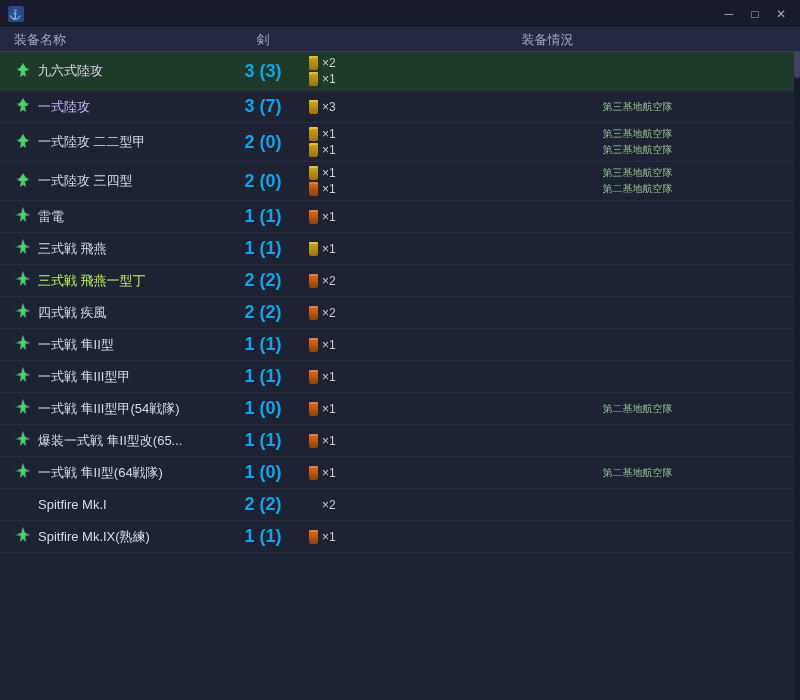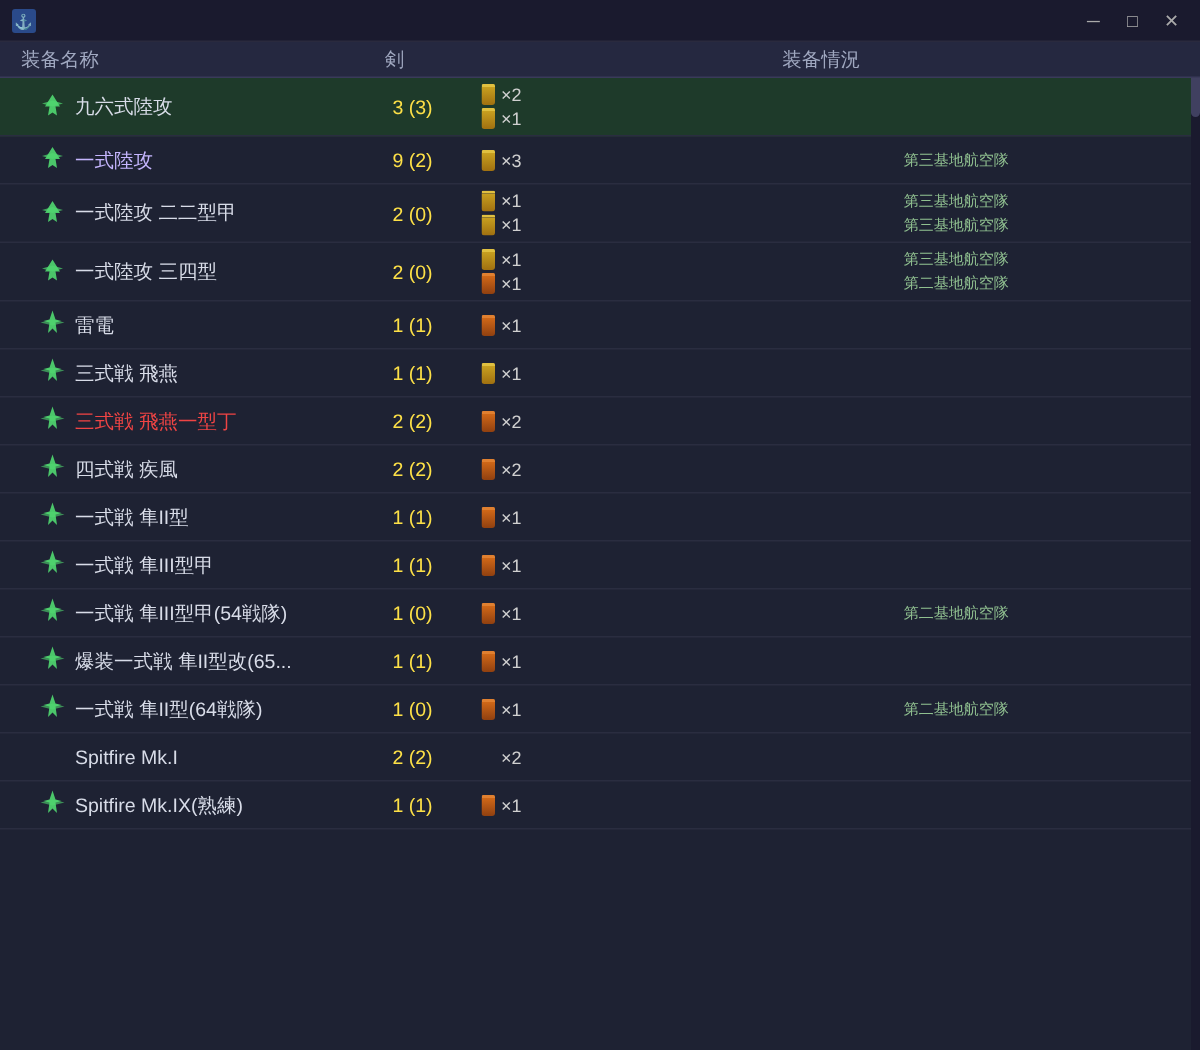"九六式陸攻" .data-row { padding: 2px 20px -> 2px 8px }
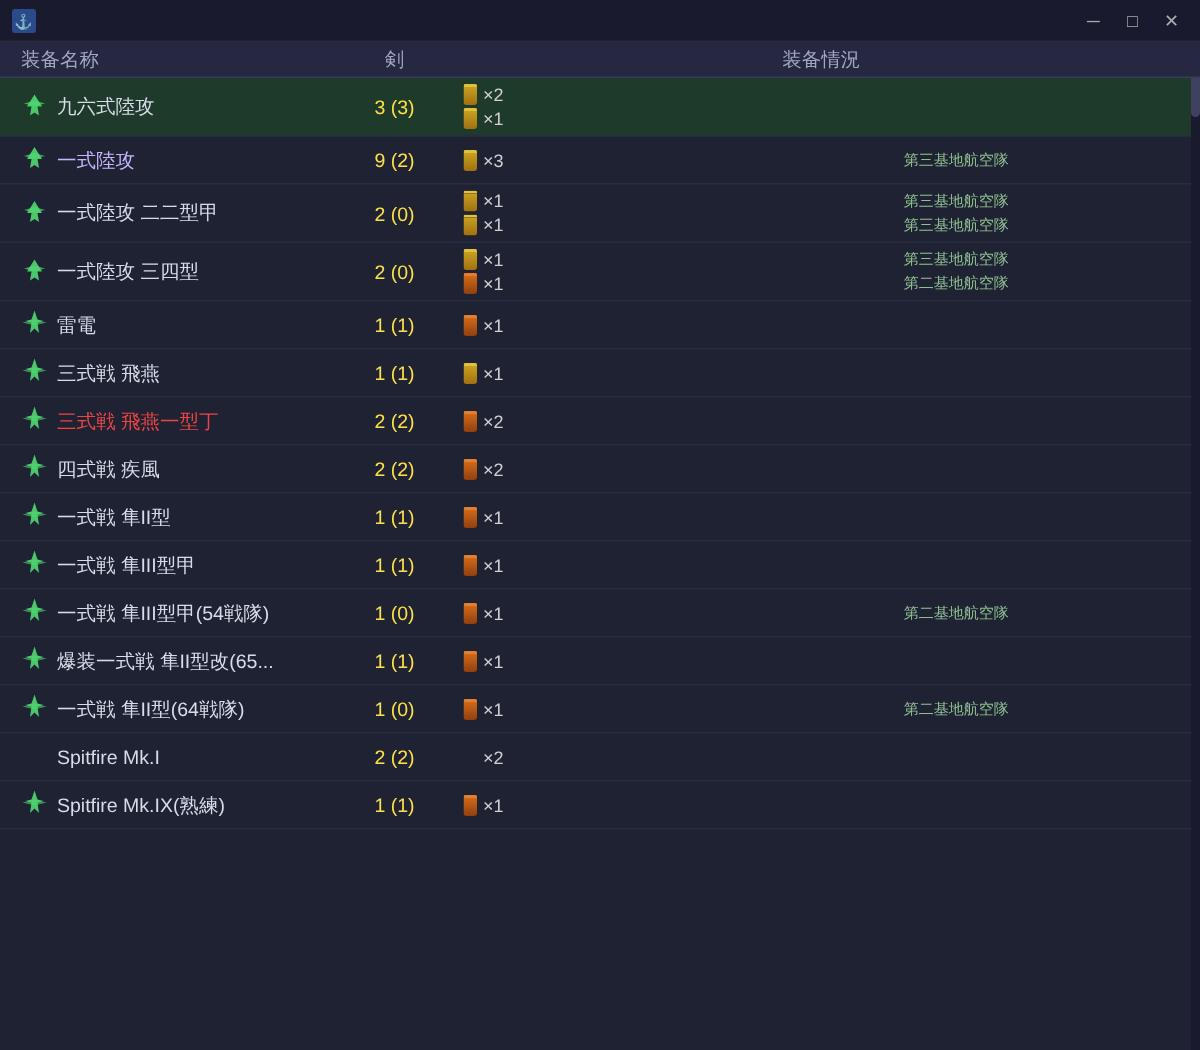"3 (3)" .cell.count-cell { color: #fde047 -> #0ea5e9; font-size: 13px -> 18px; font-weight: none -> bold }
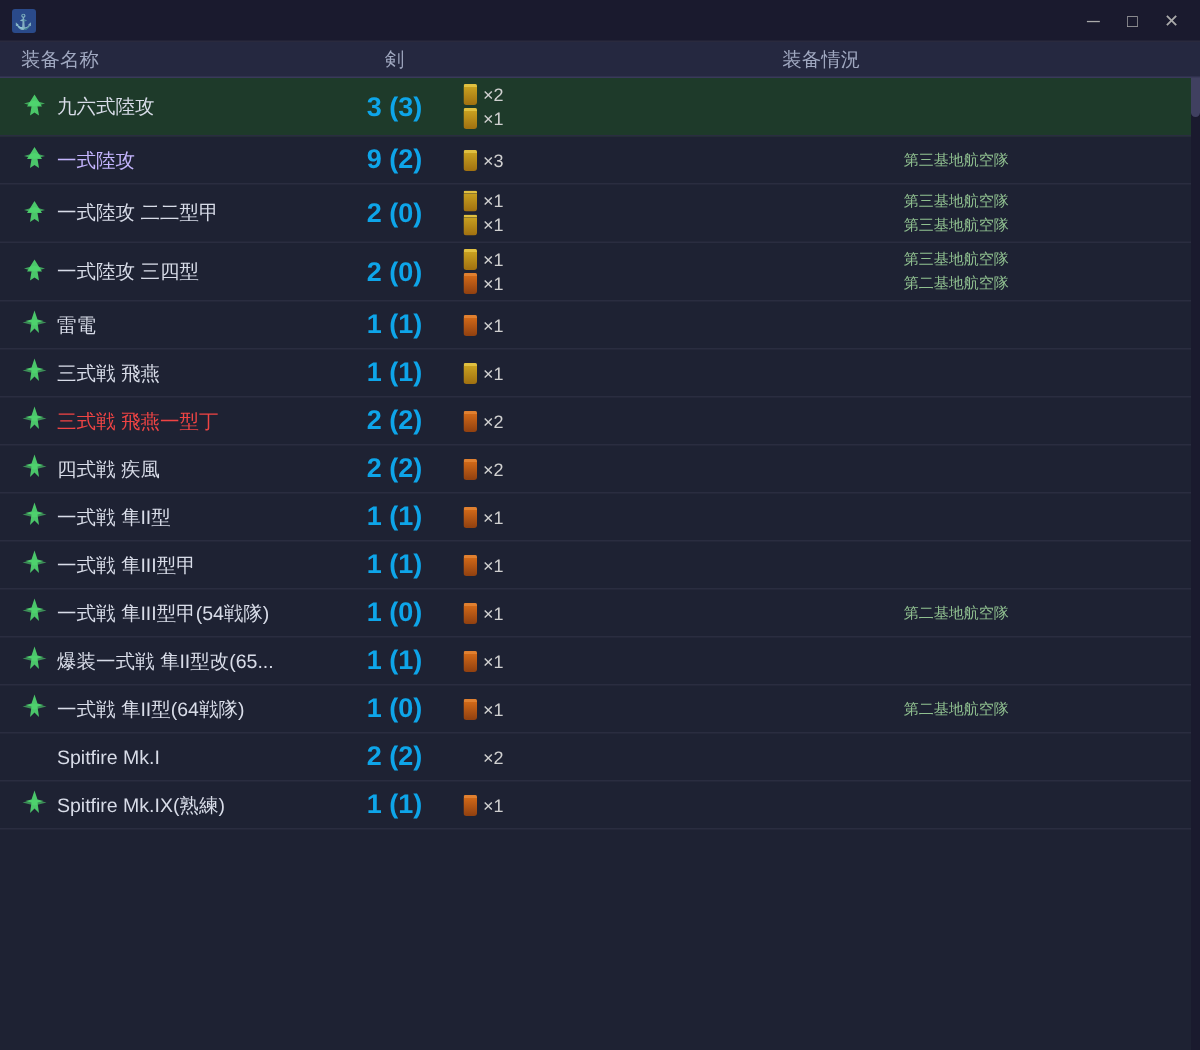"9 (2)" div.cell { text: 9 (2 -> 3 (7 }
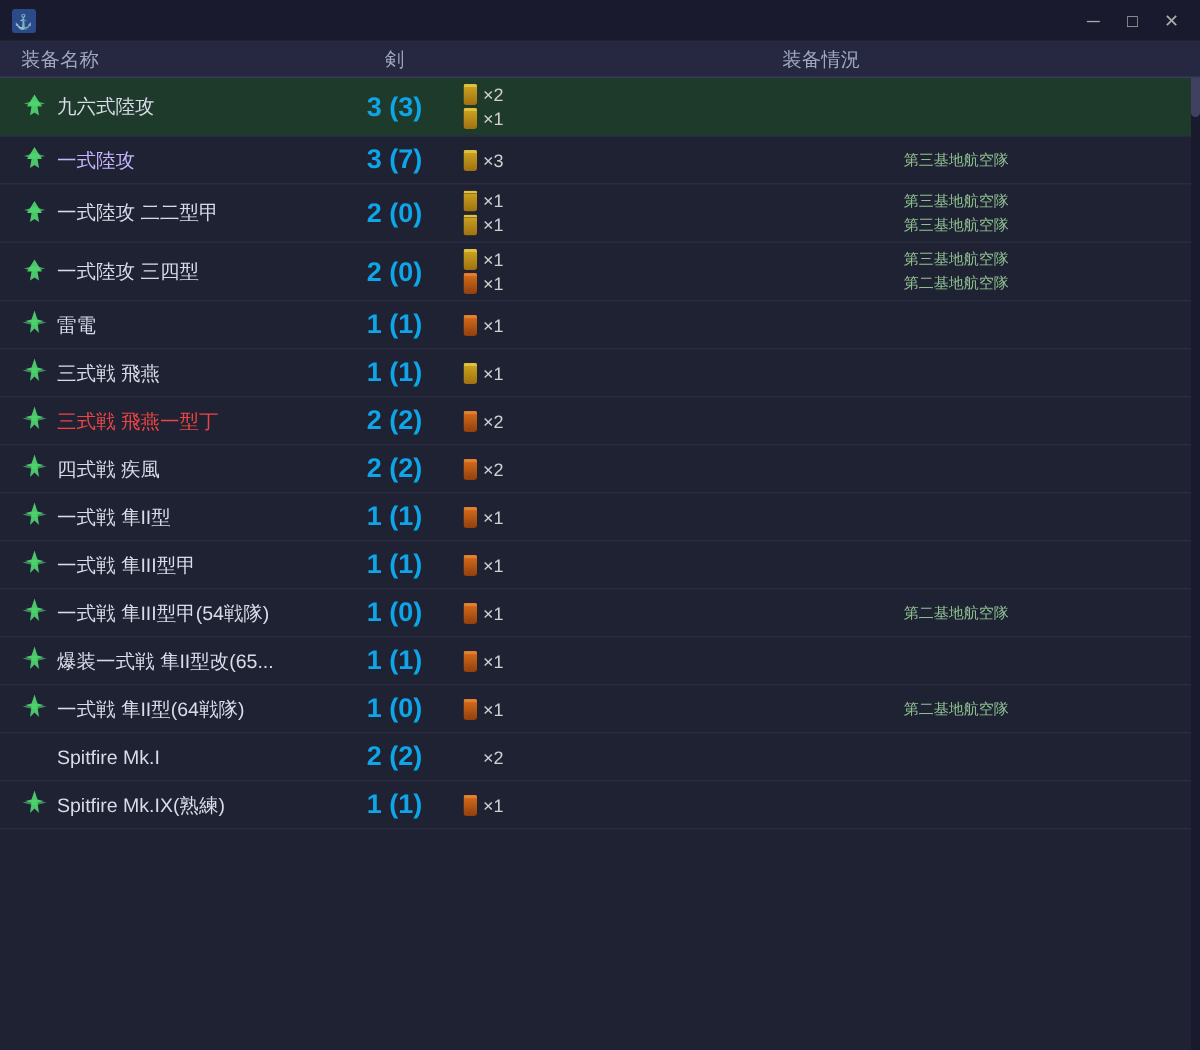"三式戦 飛燕一型丁" span { color: #ef4444 -> #bef264 }
